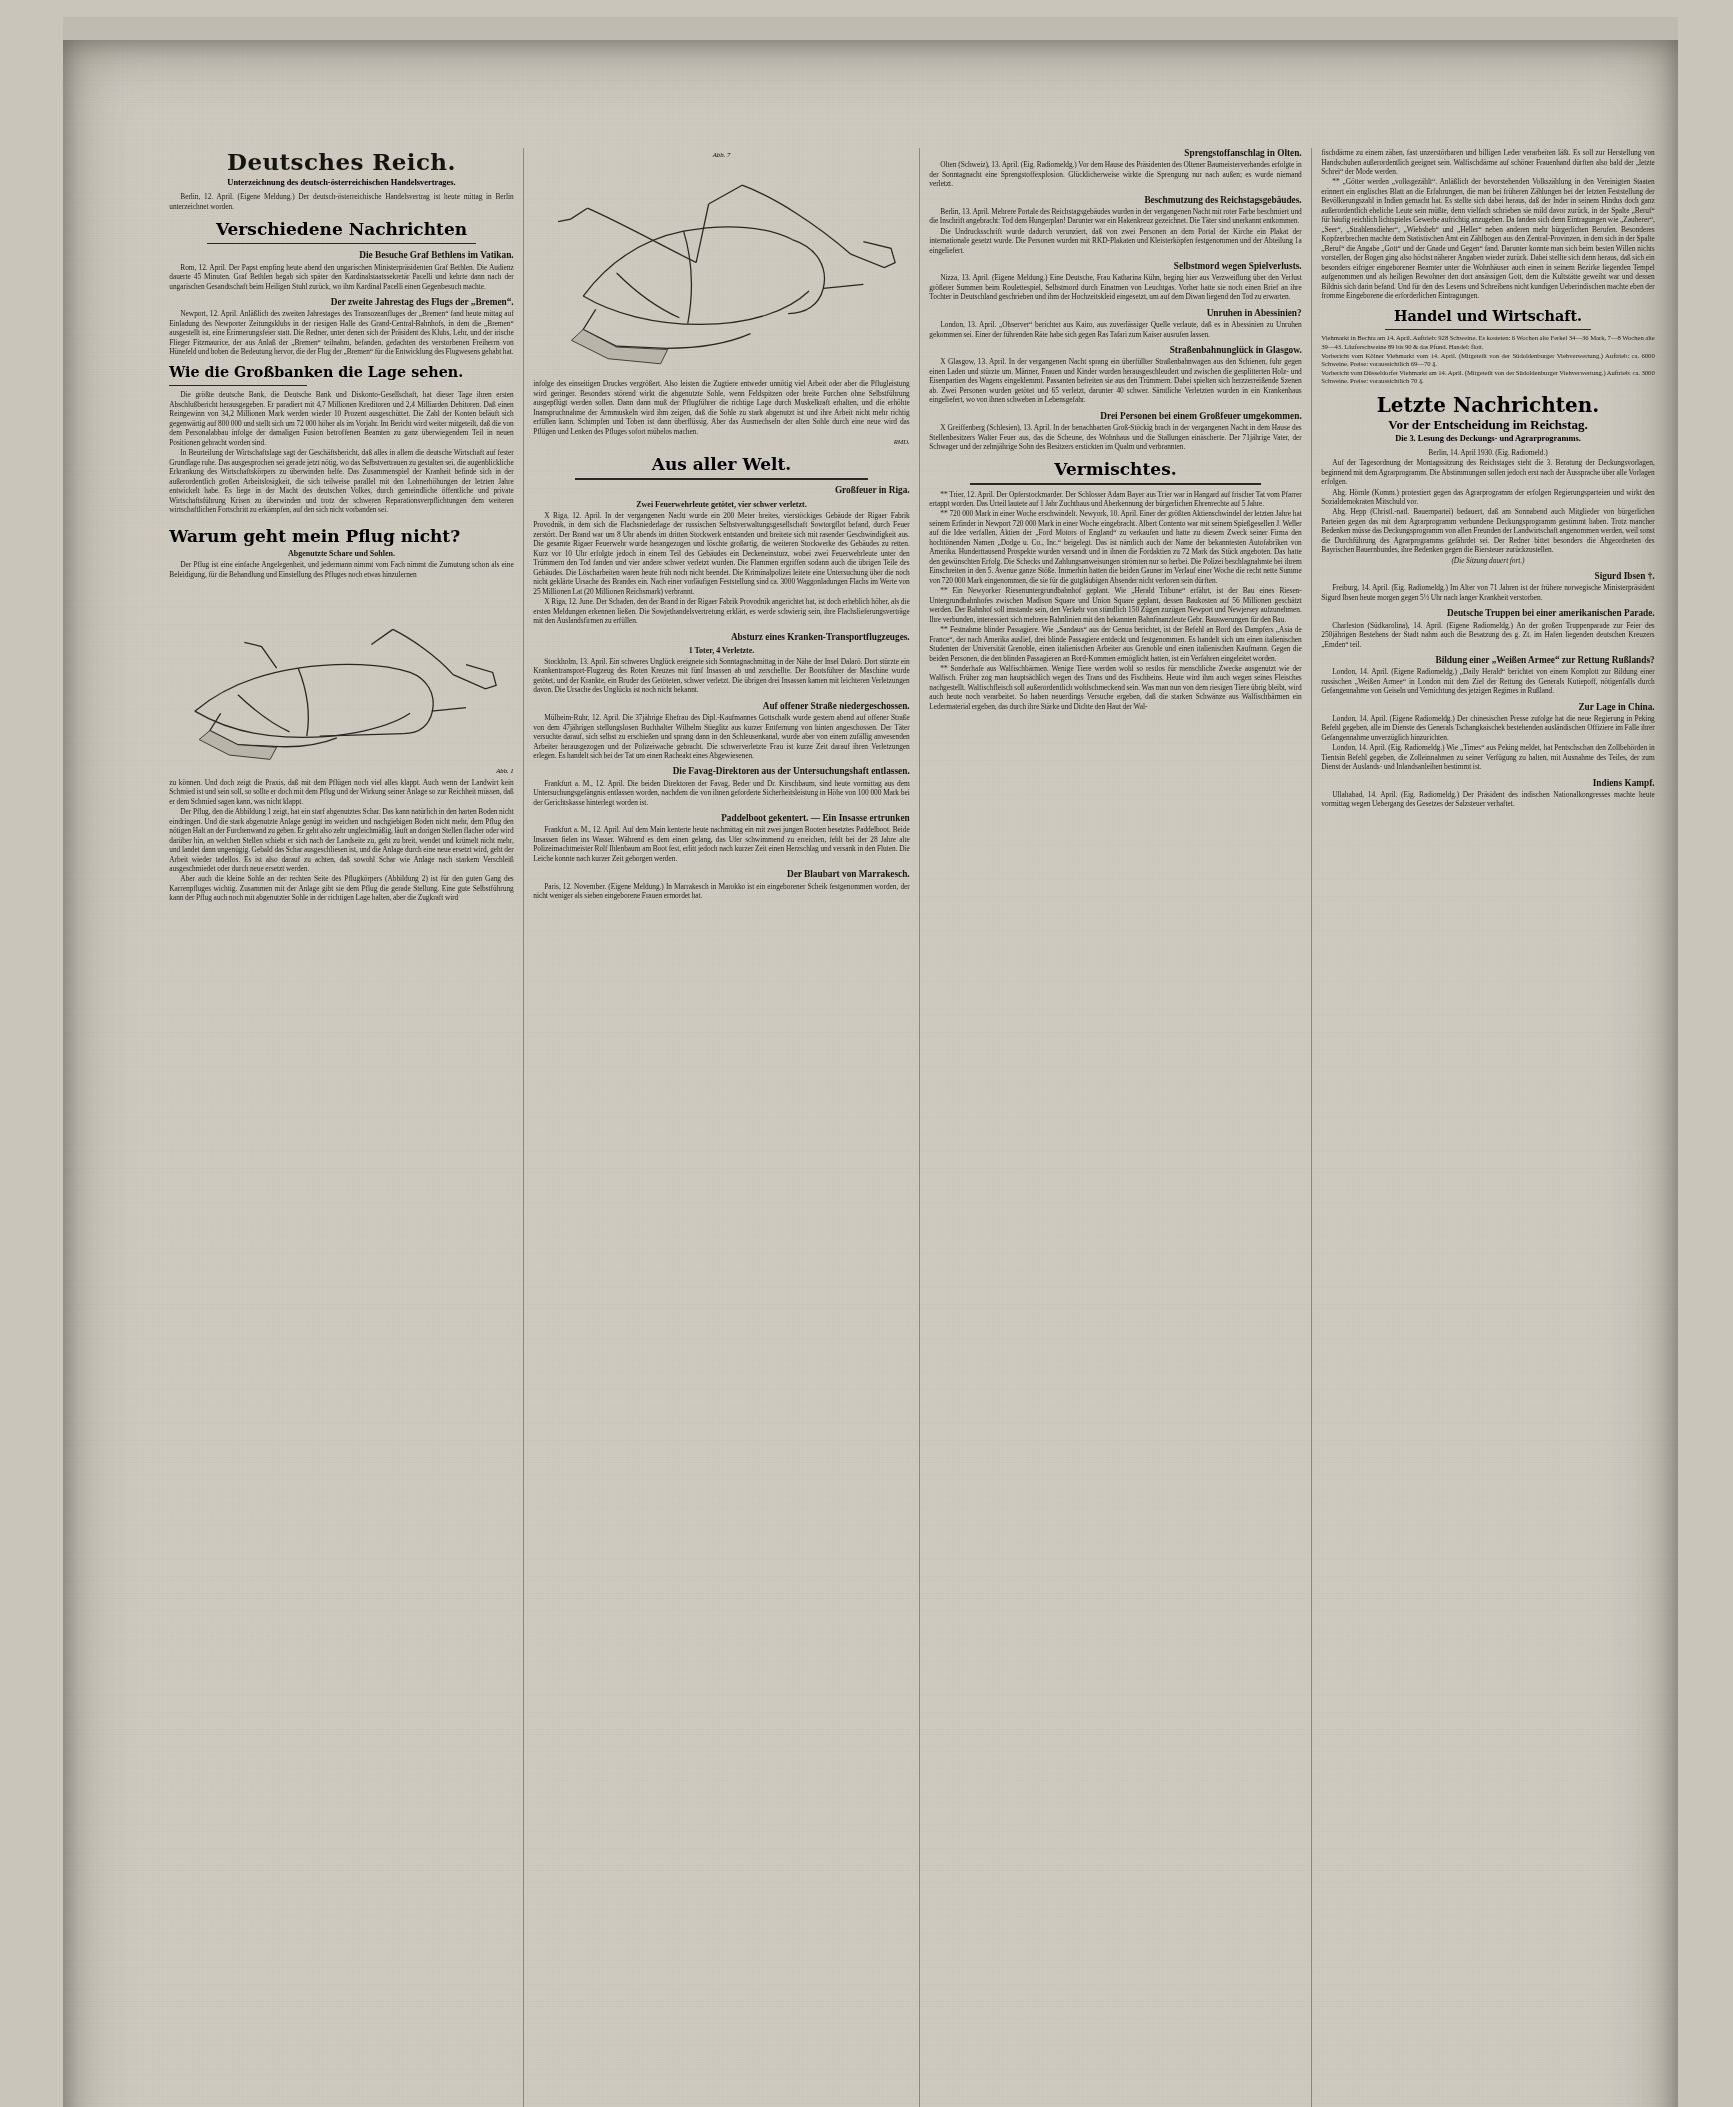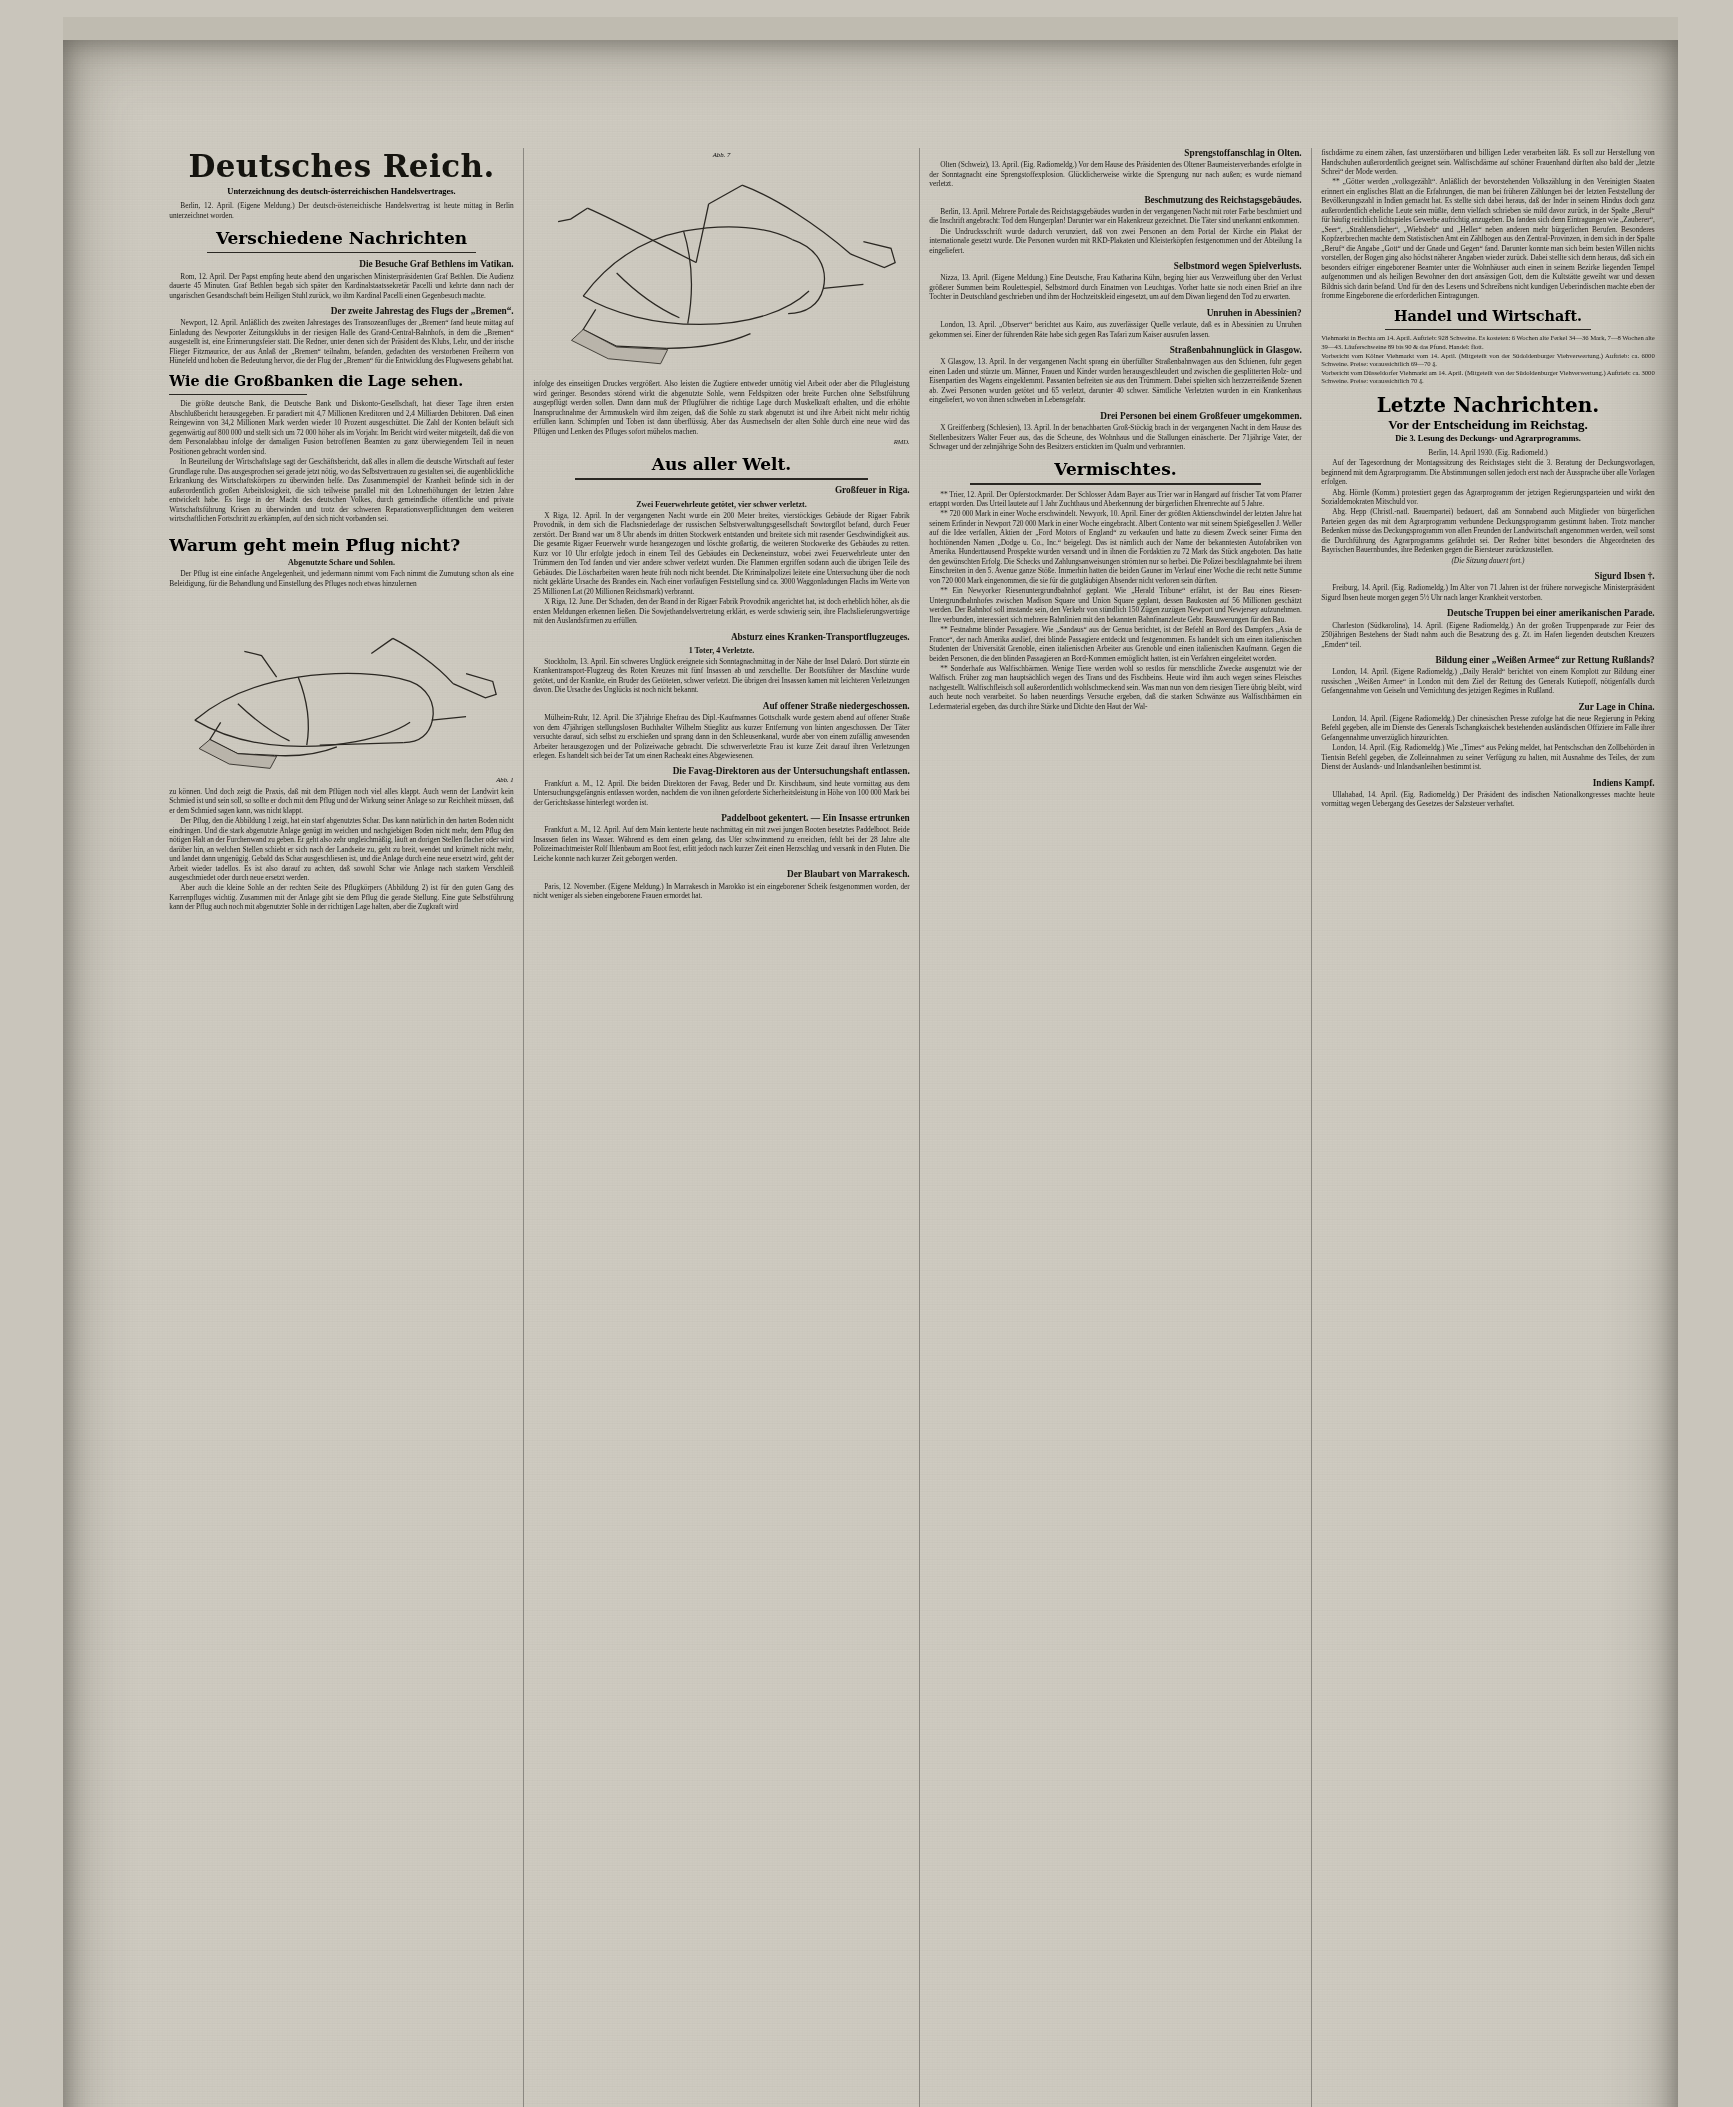"Deutsches Reich." h1.masthead { font-size: 31px -> 23px }
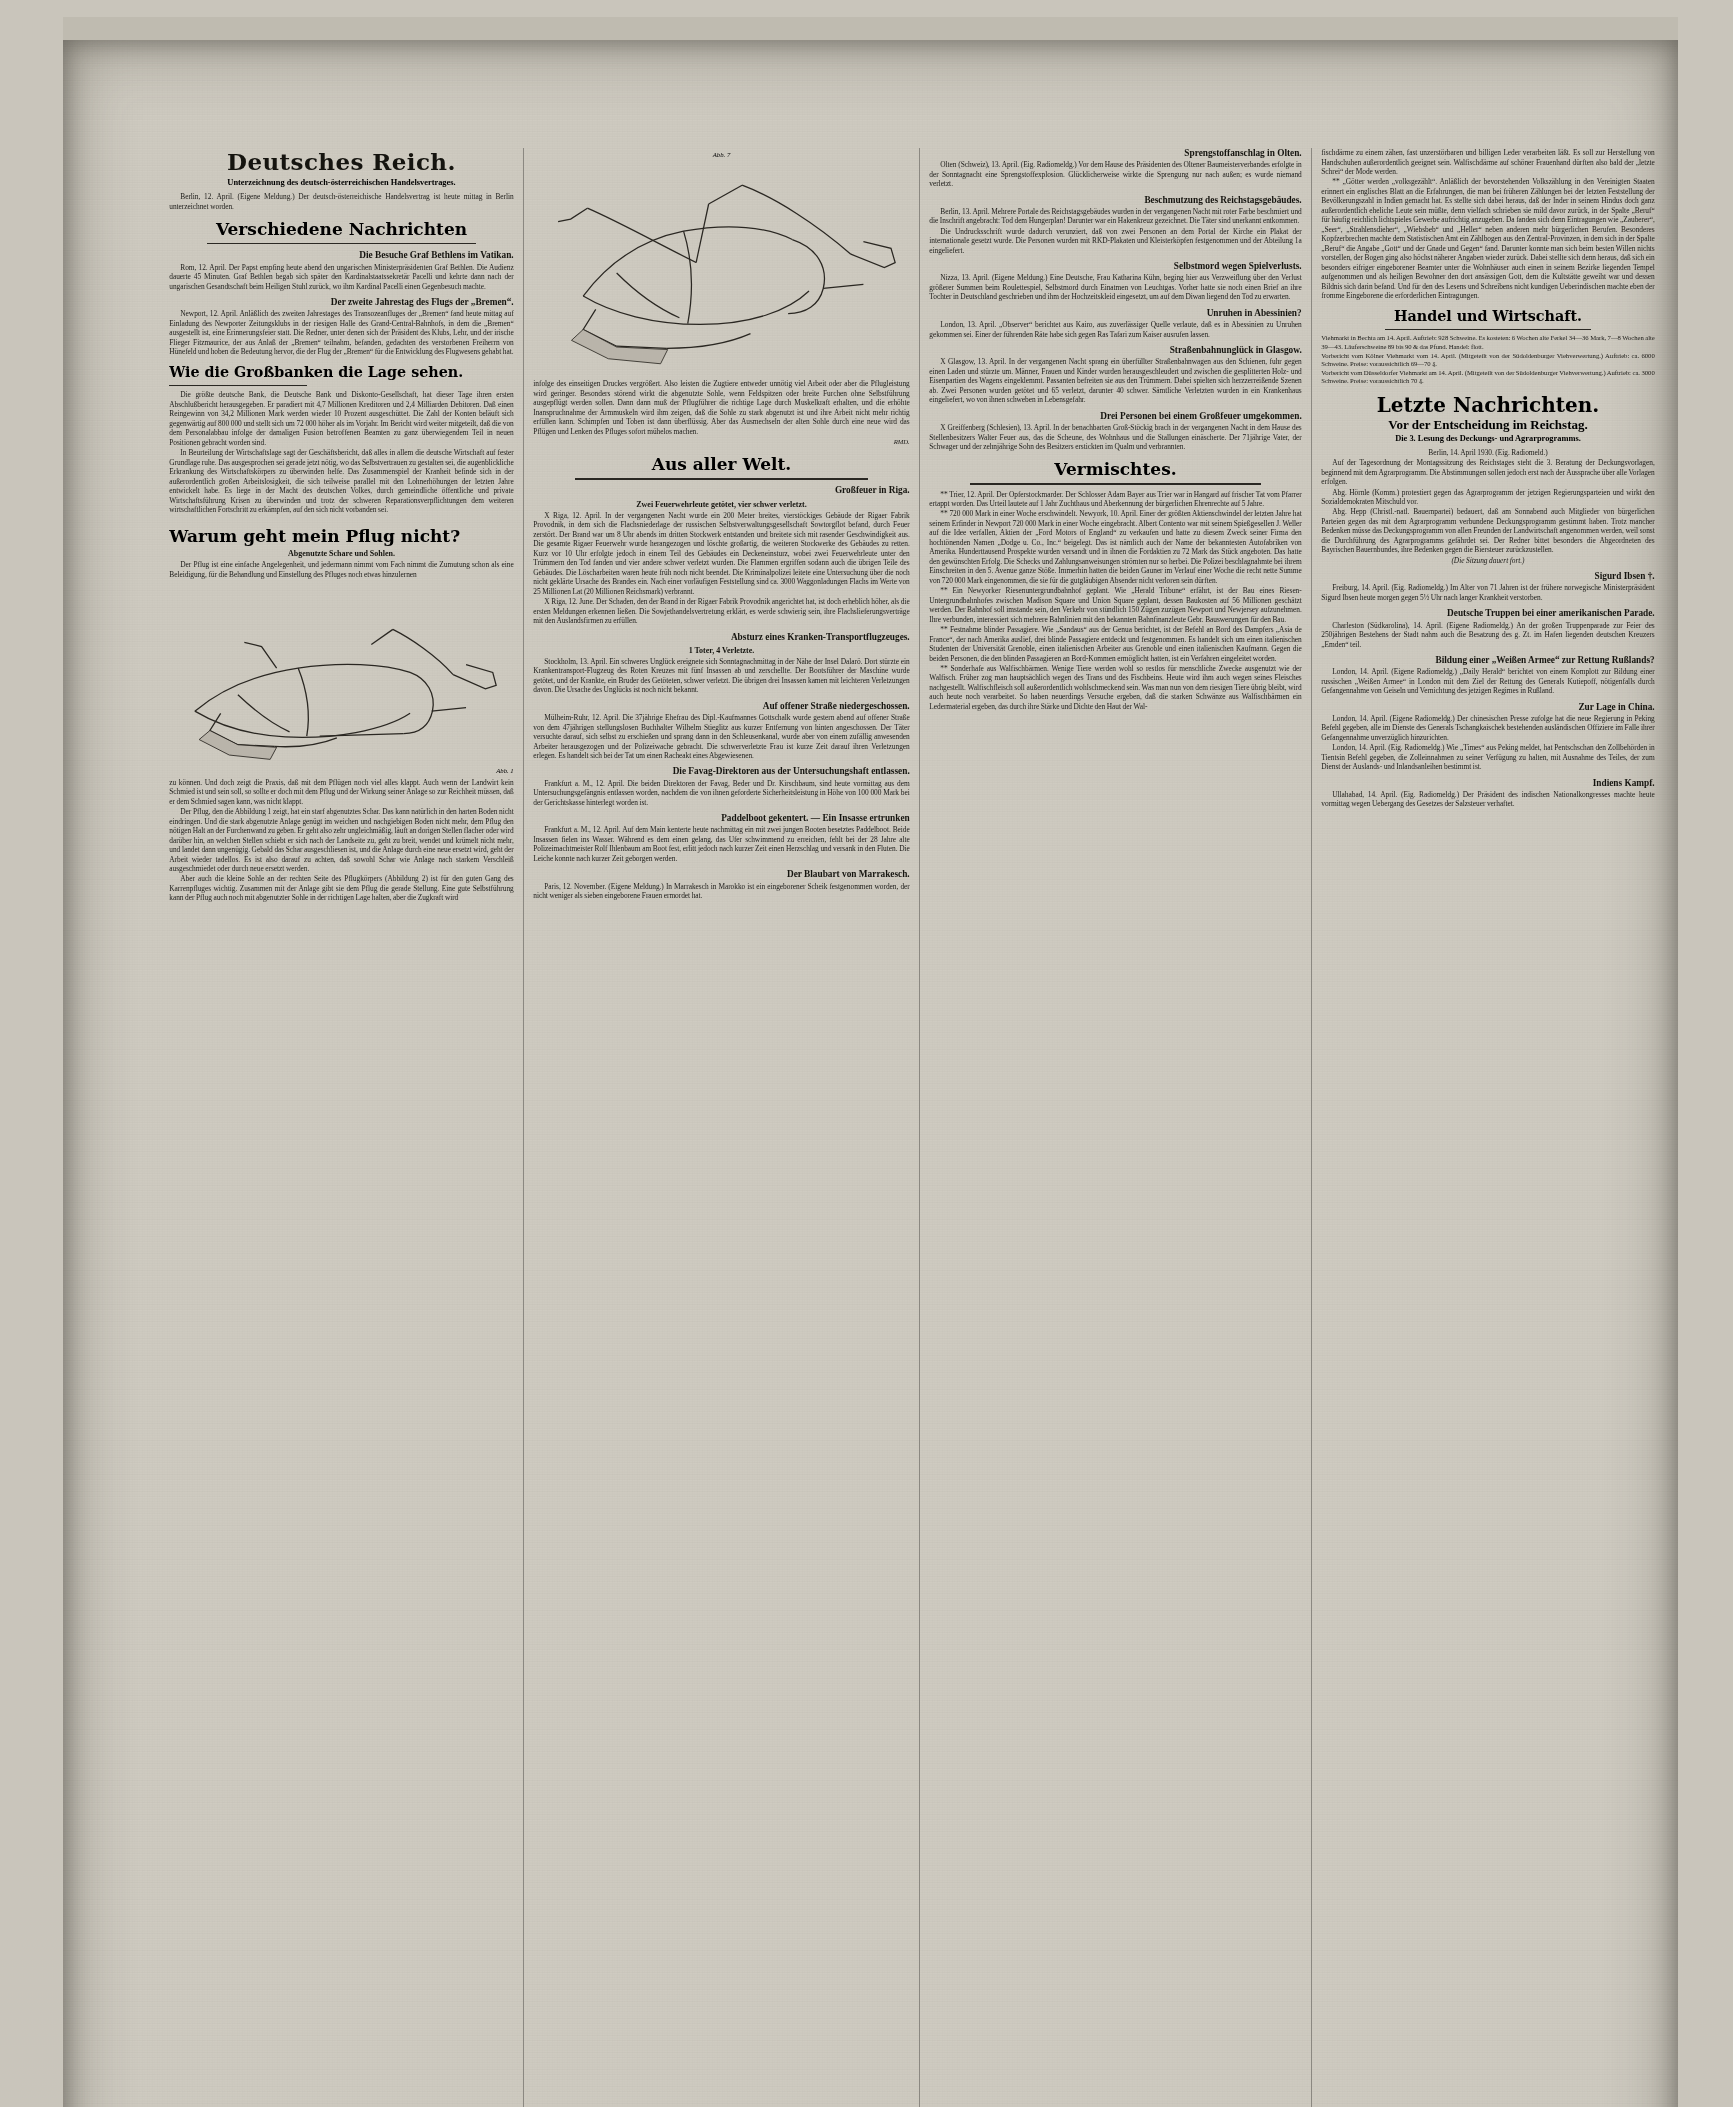"Abg. Hörnle (Komm.) protestiert gegen" p.indent { text: jetzigen -> erfolgen }
